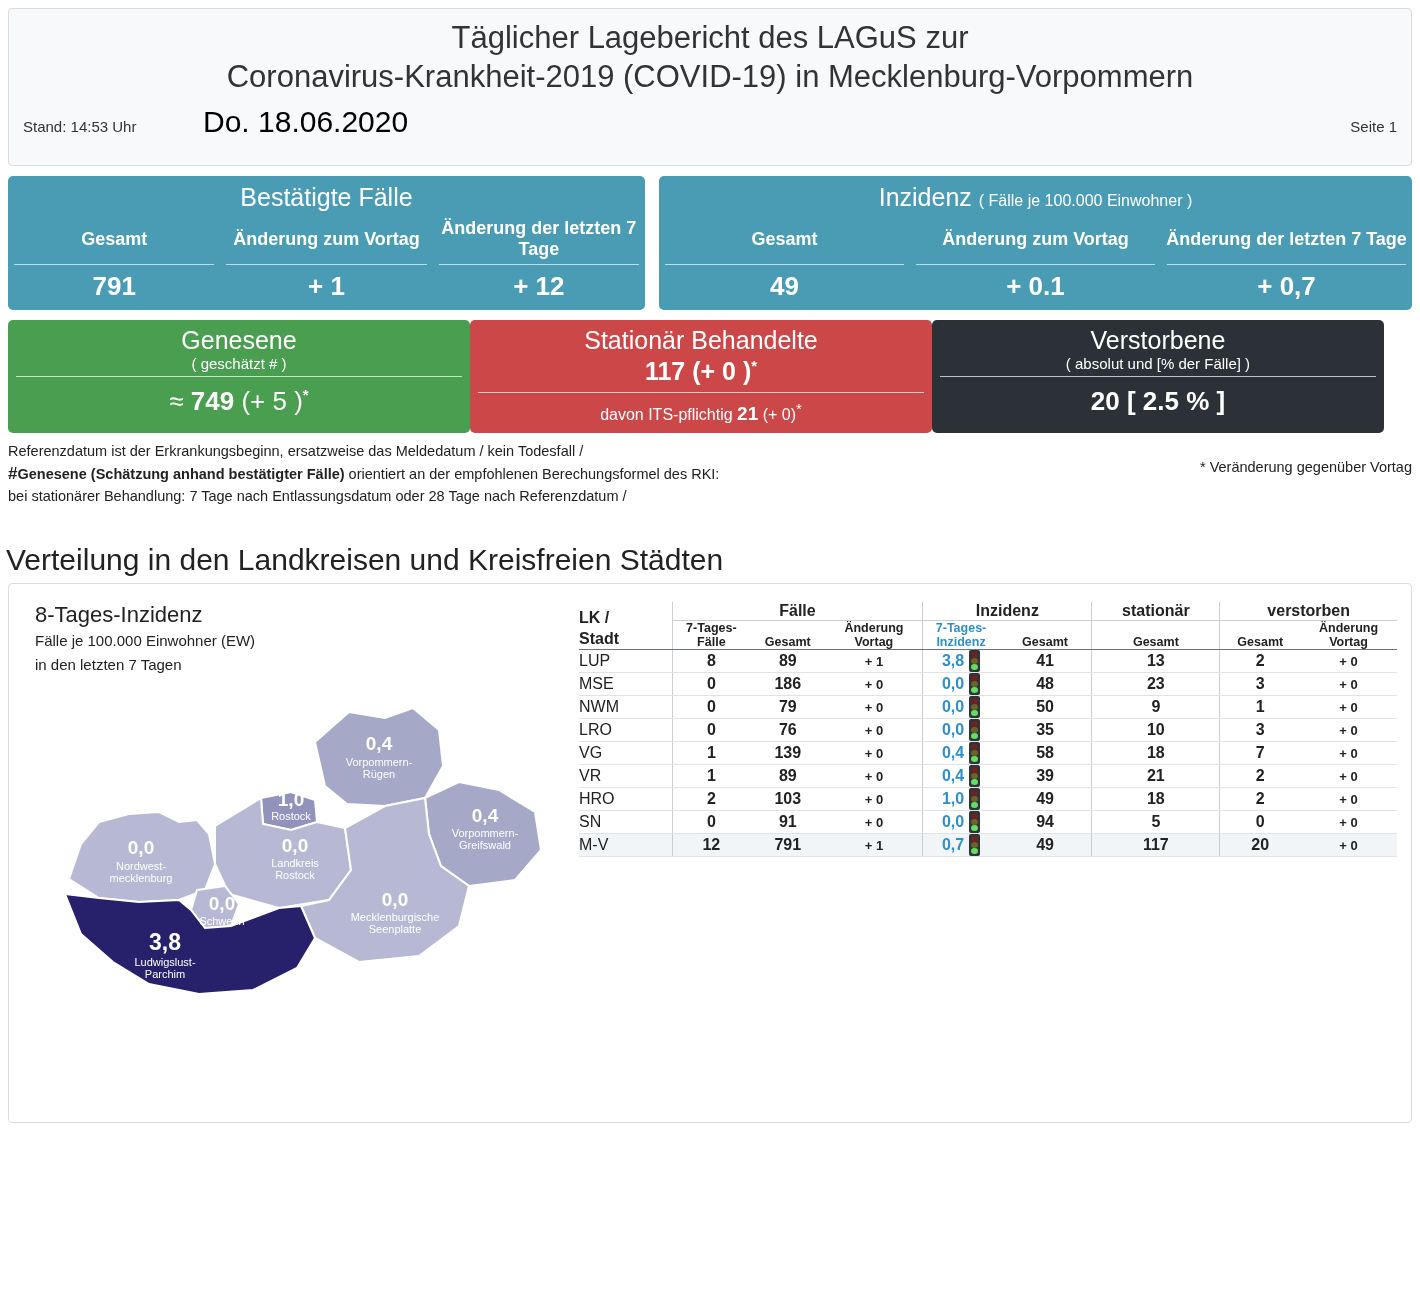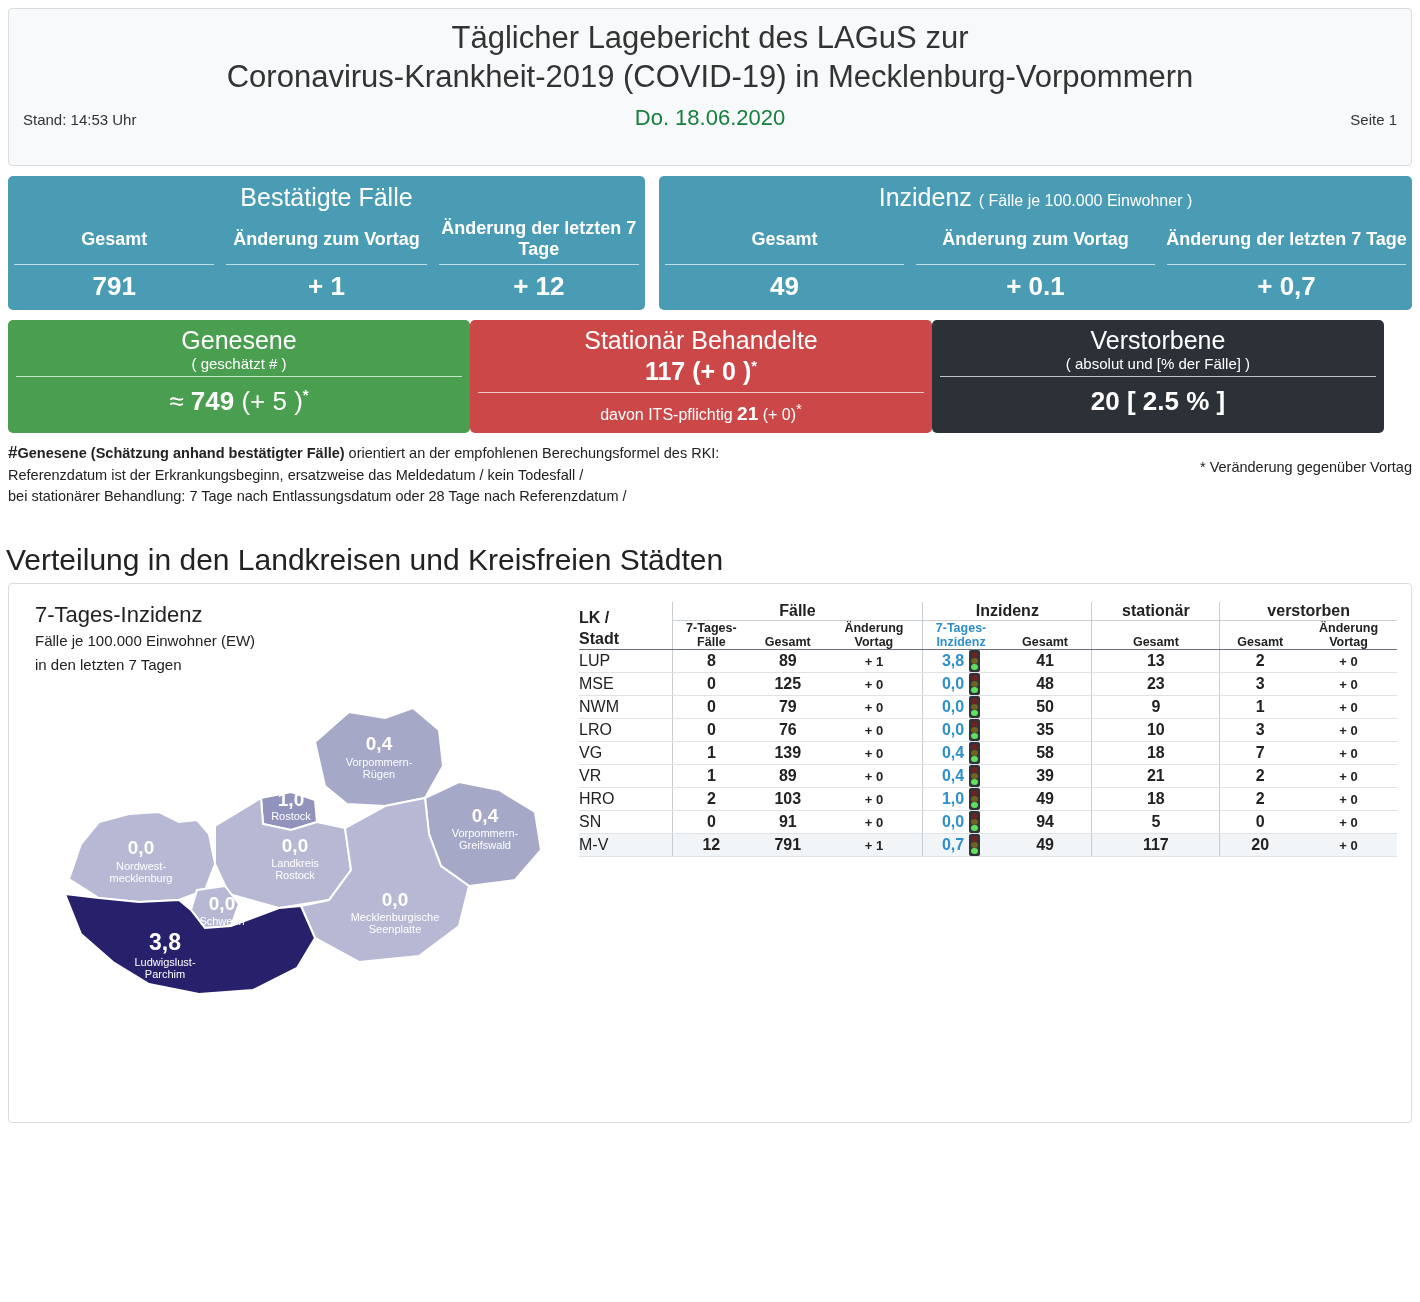"Do. 18.06.2020" .header .date { color: #15803d -> #000000; font-size: 22px -> 30px; text-align: center -> left }
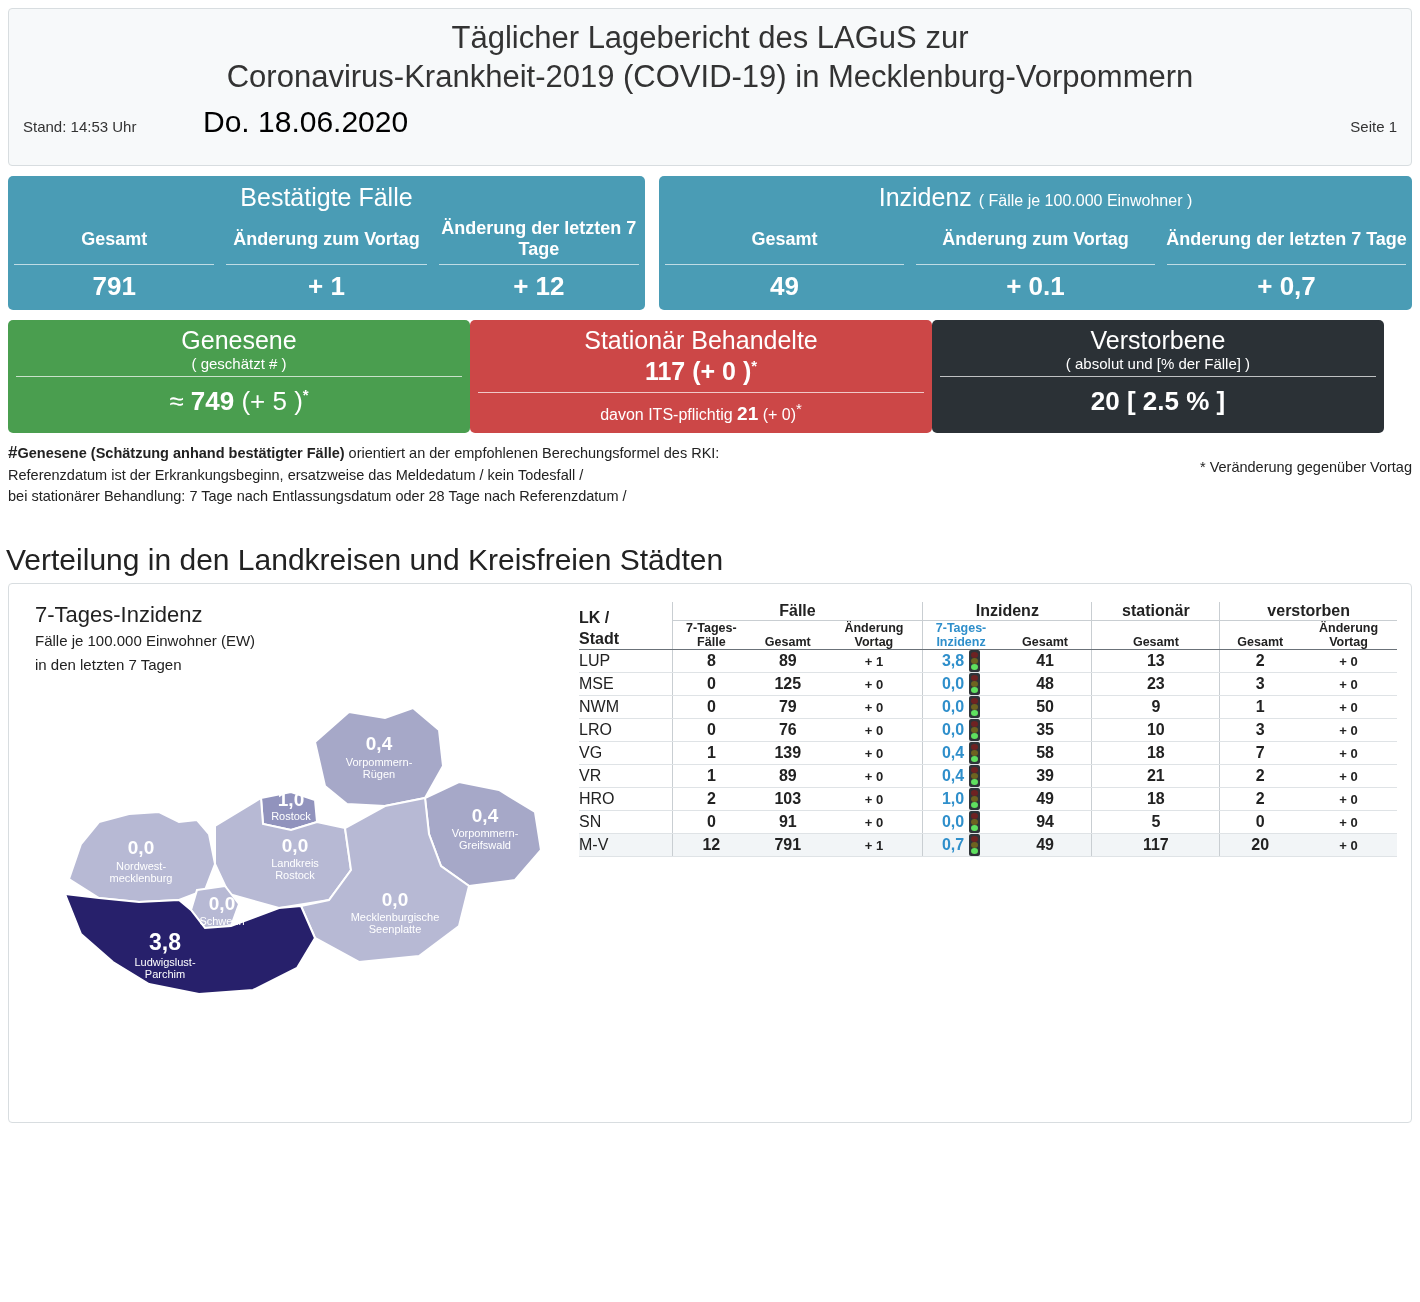"#Genesene (Schätzung anhand bestätigter" div { order: before "Referenzdatum ist der Erkrankungsbeginn," -> after "Referenzdatum ist der Erkrankungsbeginn," }
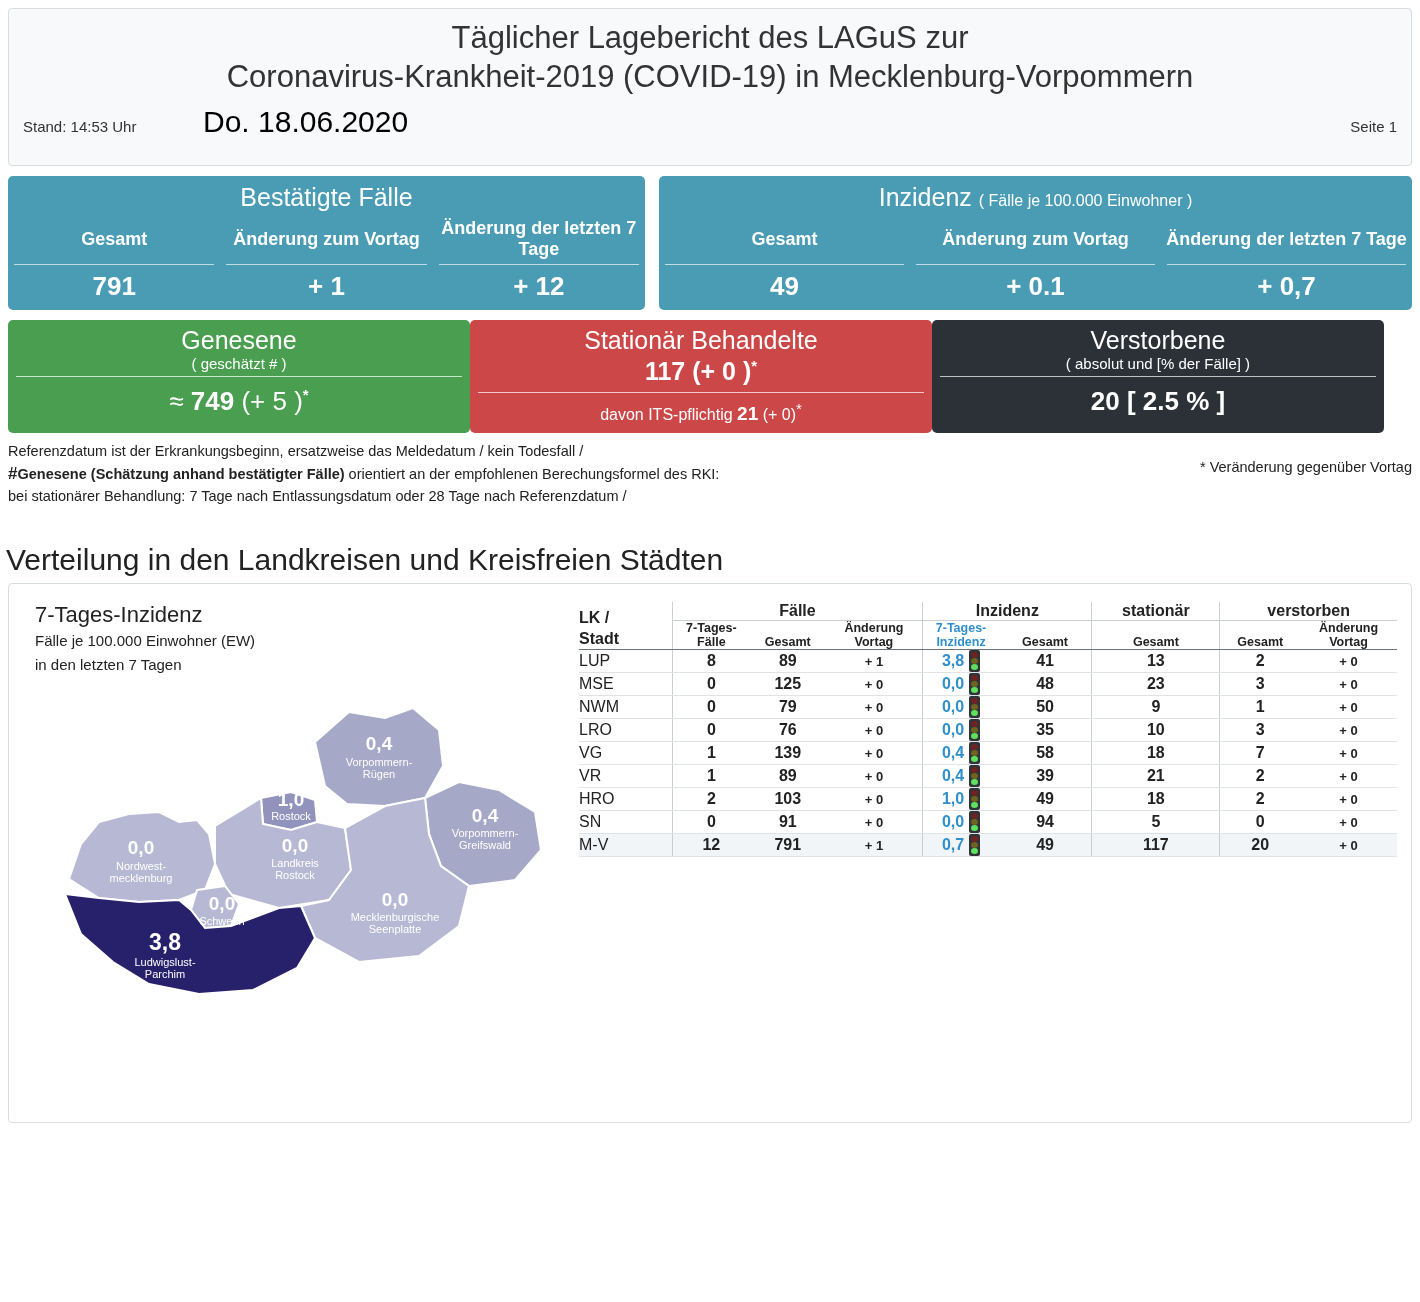"7-Tages-Inzidenz" div.map-title { text: 7-Tages-Inzidenz -> 8-Tages-Inzidenz }
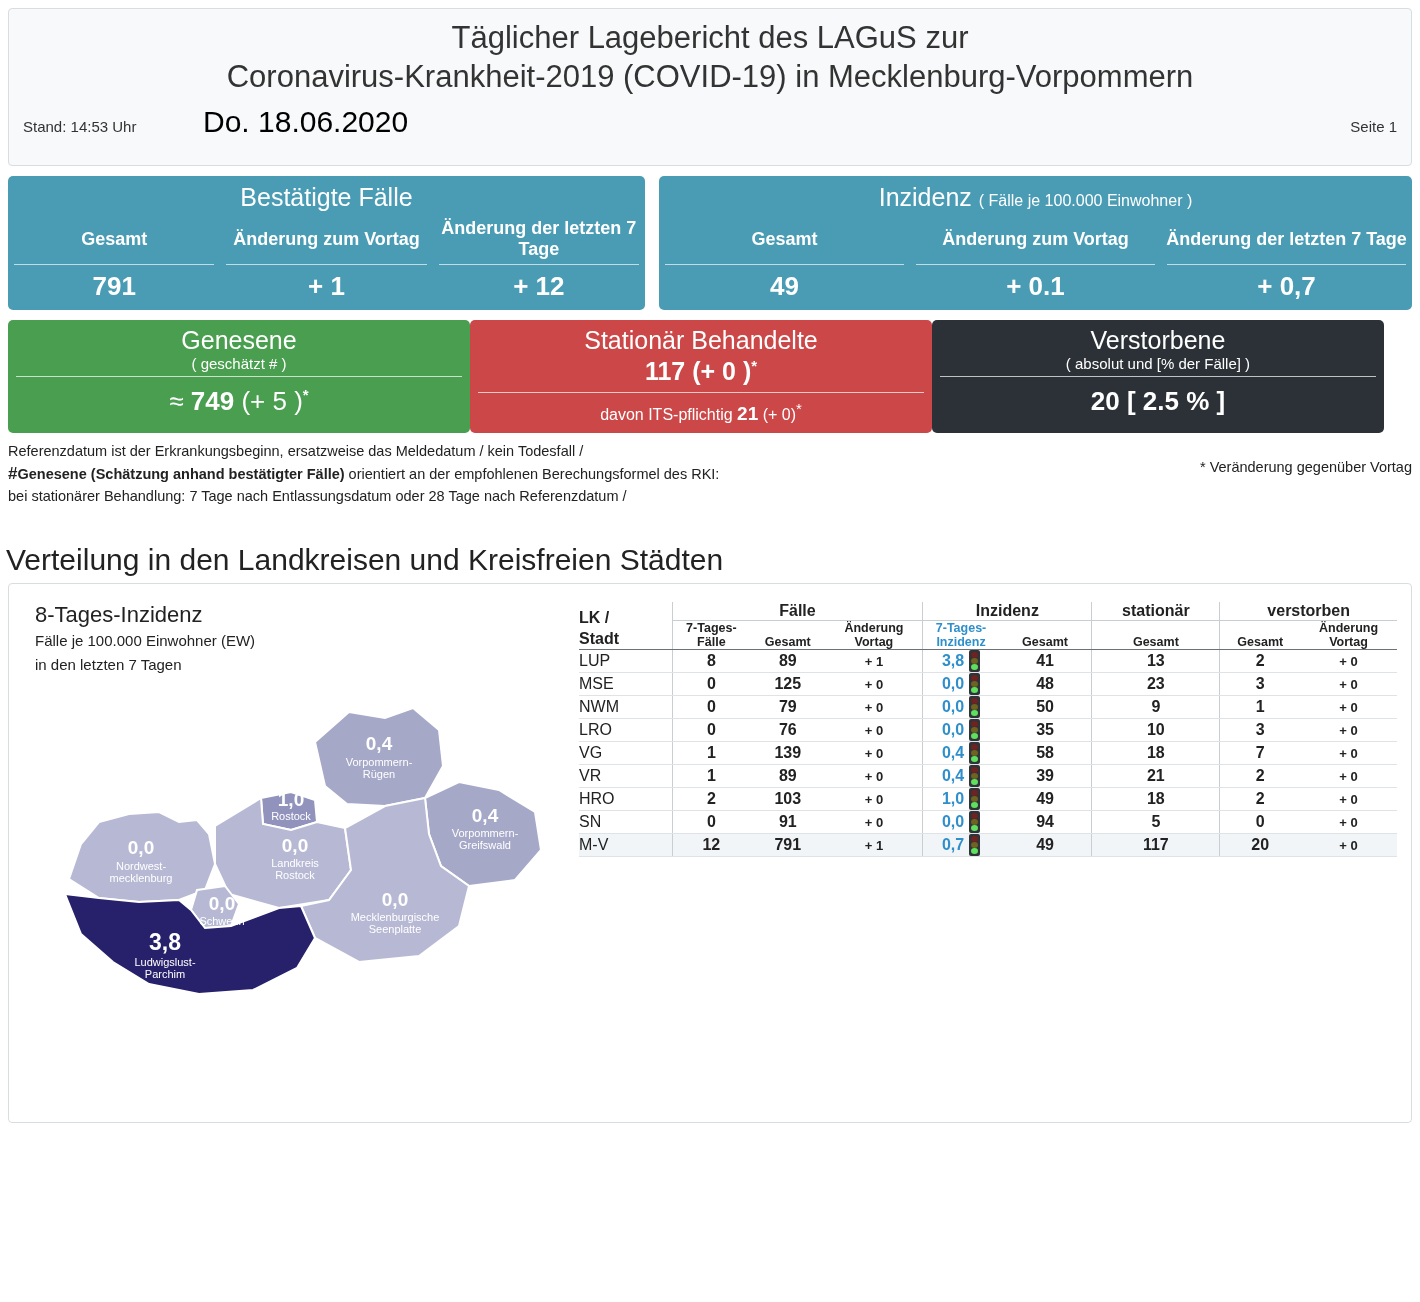"125" td.cell { text: 125 -> 186 }
